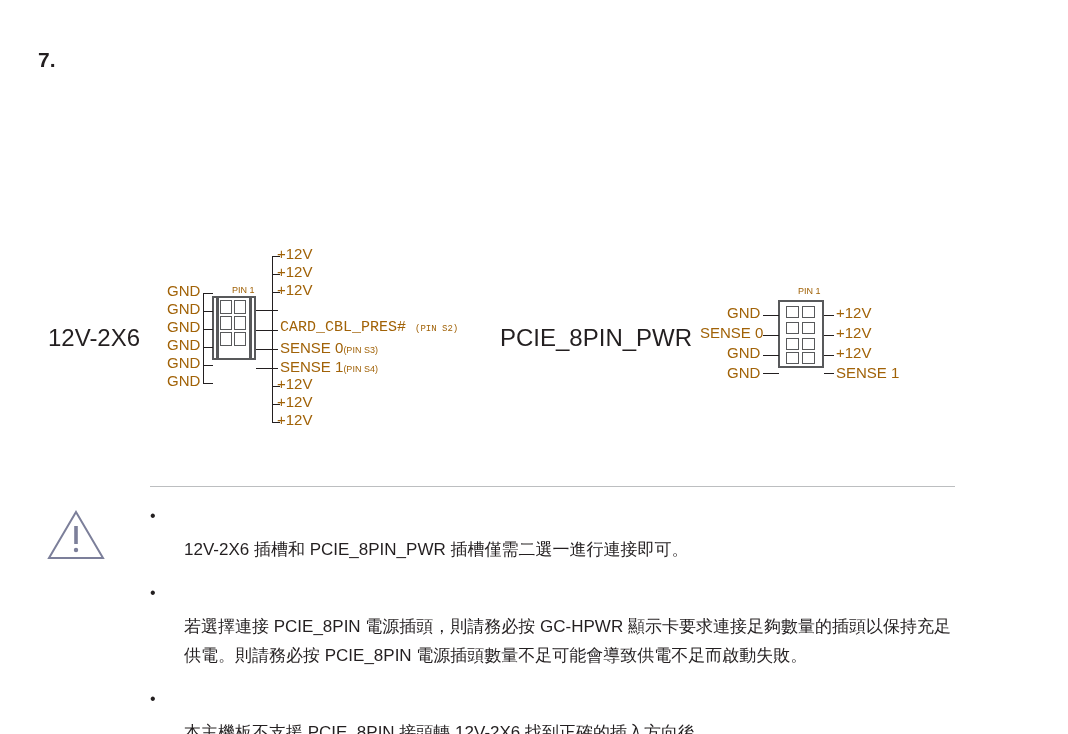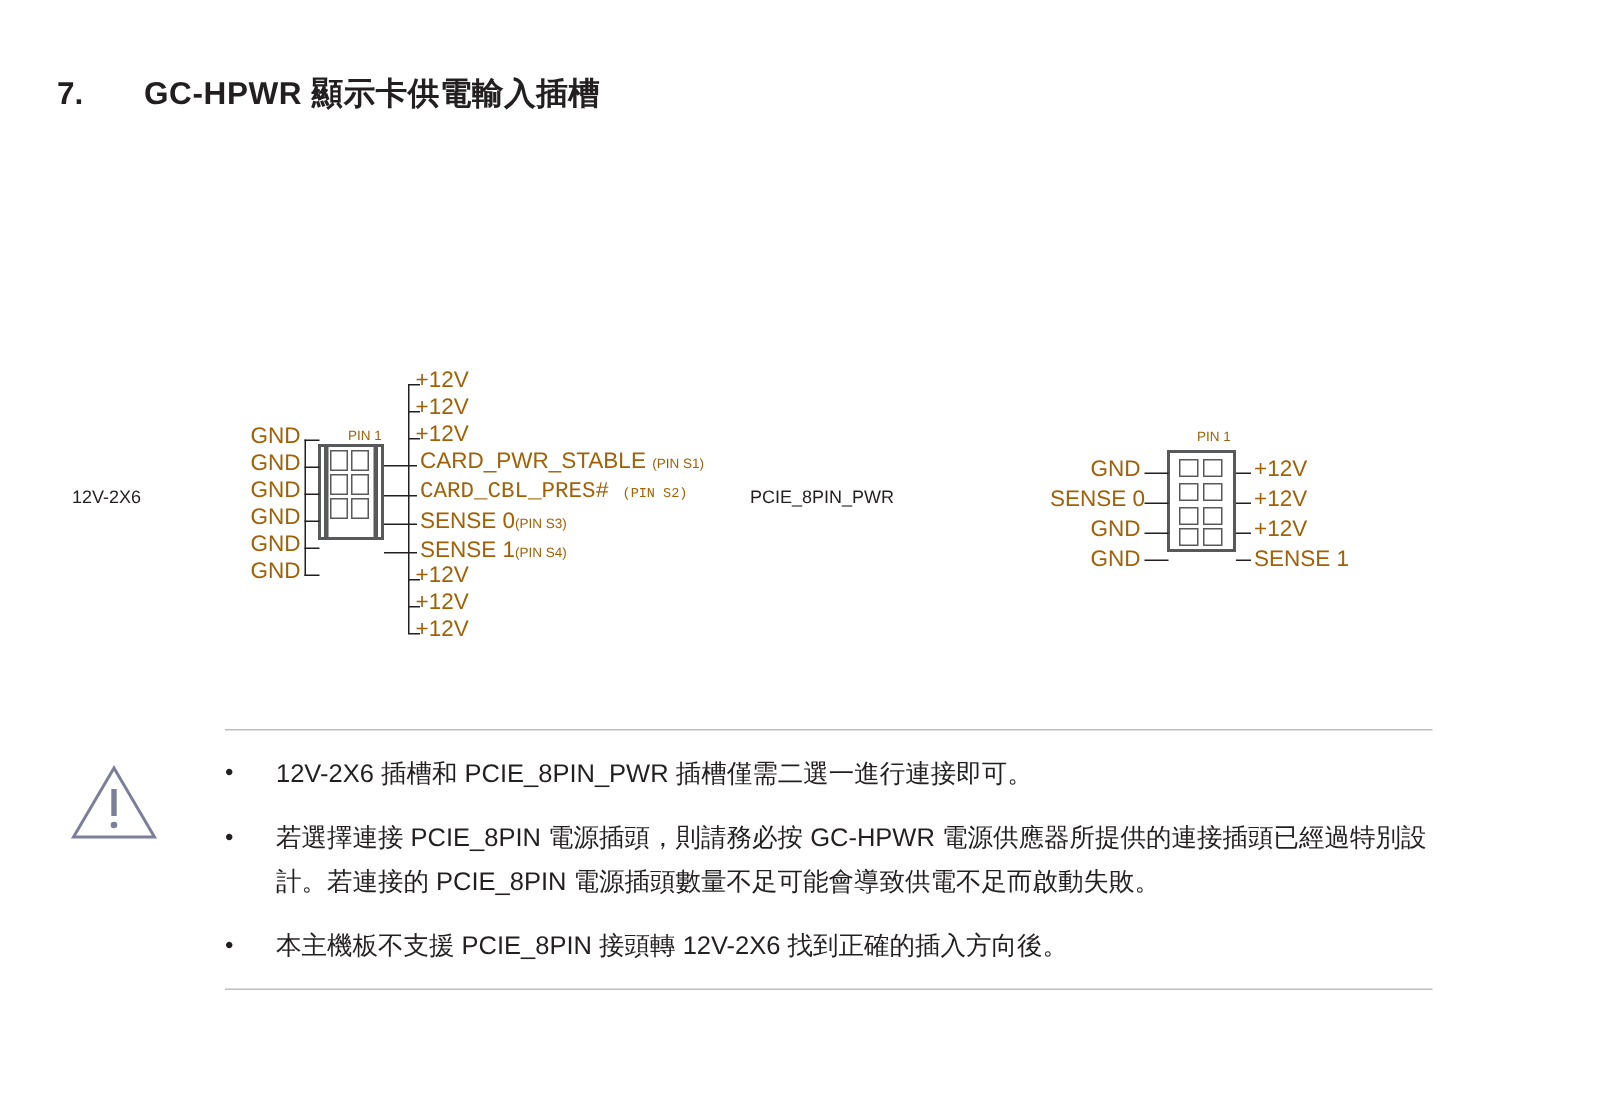"GC-HPWR 顯示卡供電輸入插槽" span.heading-text { html: <span>GC-HPWR 顯示卡供電輸入插槽</span> -> none }
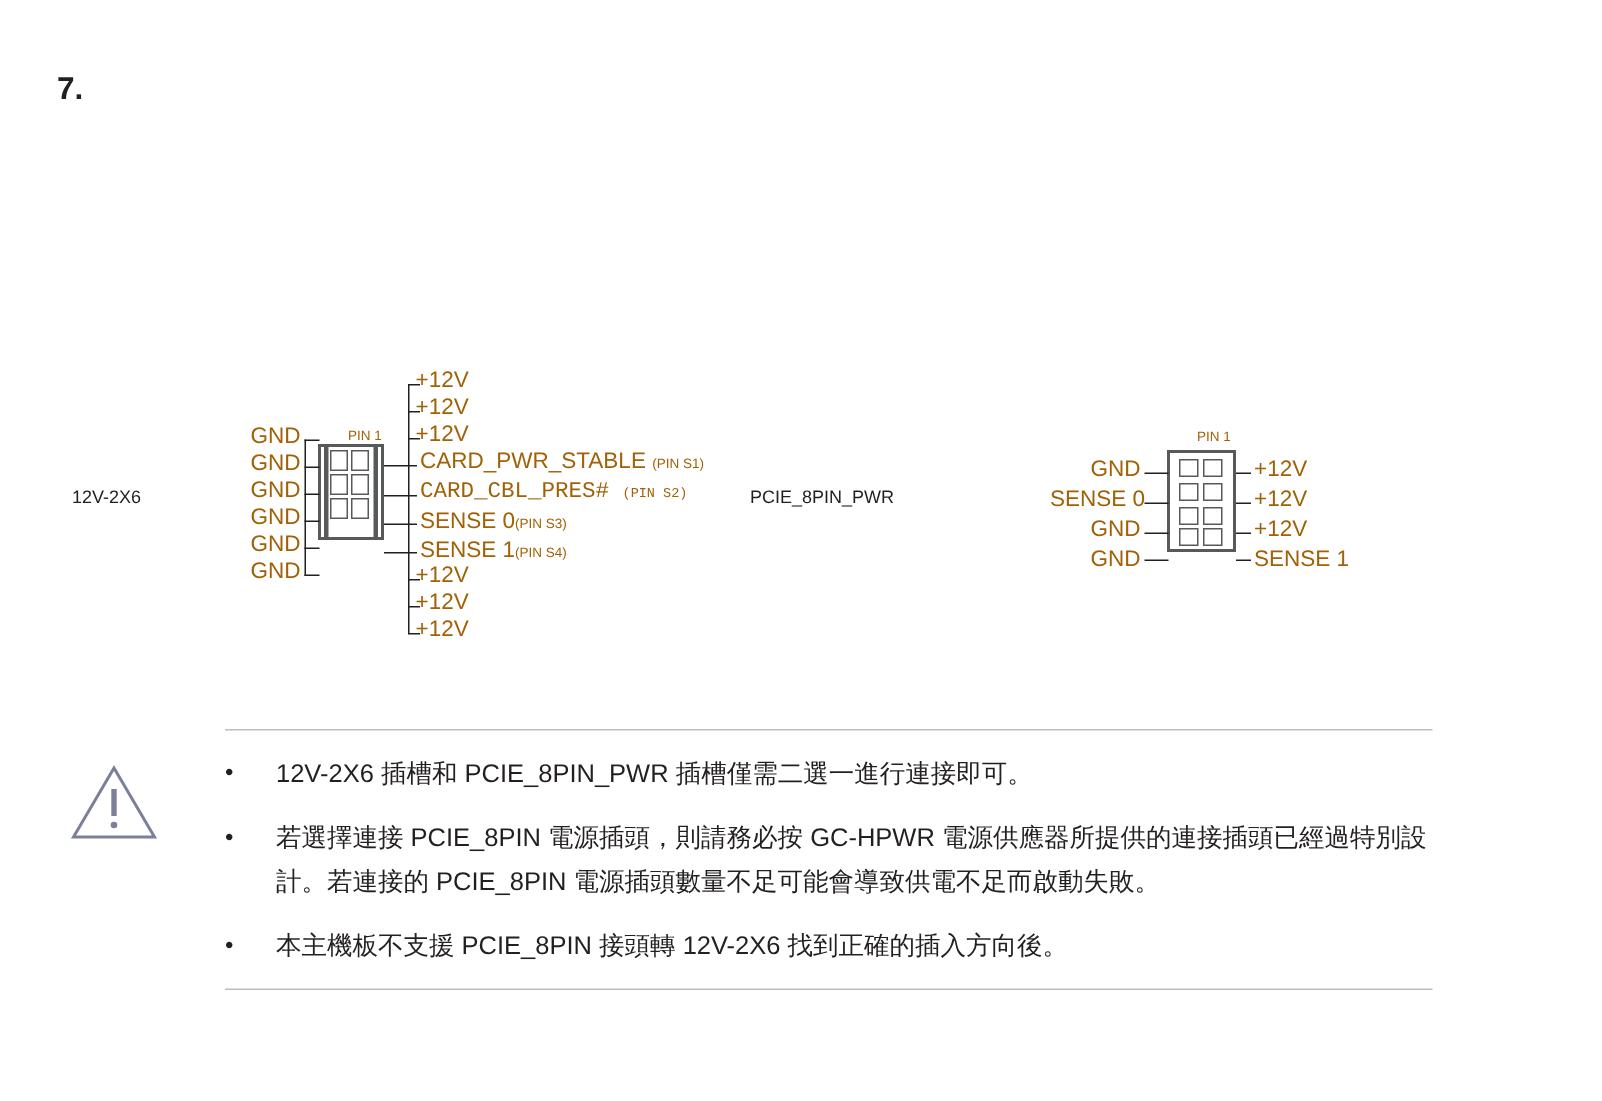"CARD_PWR_STABLE (PIN S1)" div.lbl { html: <div><span>CARD_PWR_STABLE</span> <span>(PIN S1)</span></div> -> none }
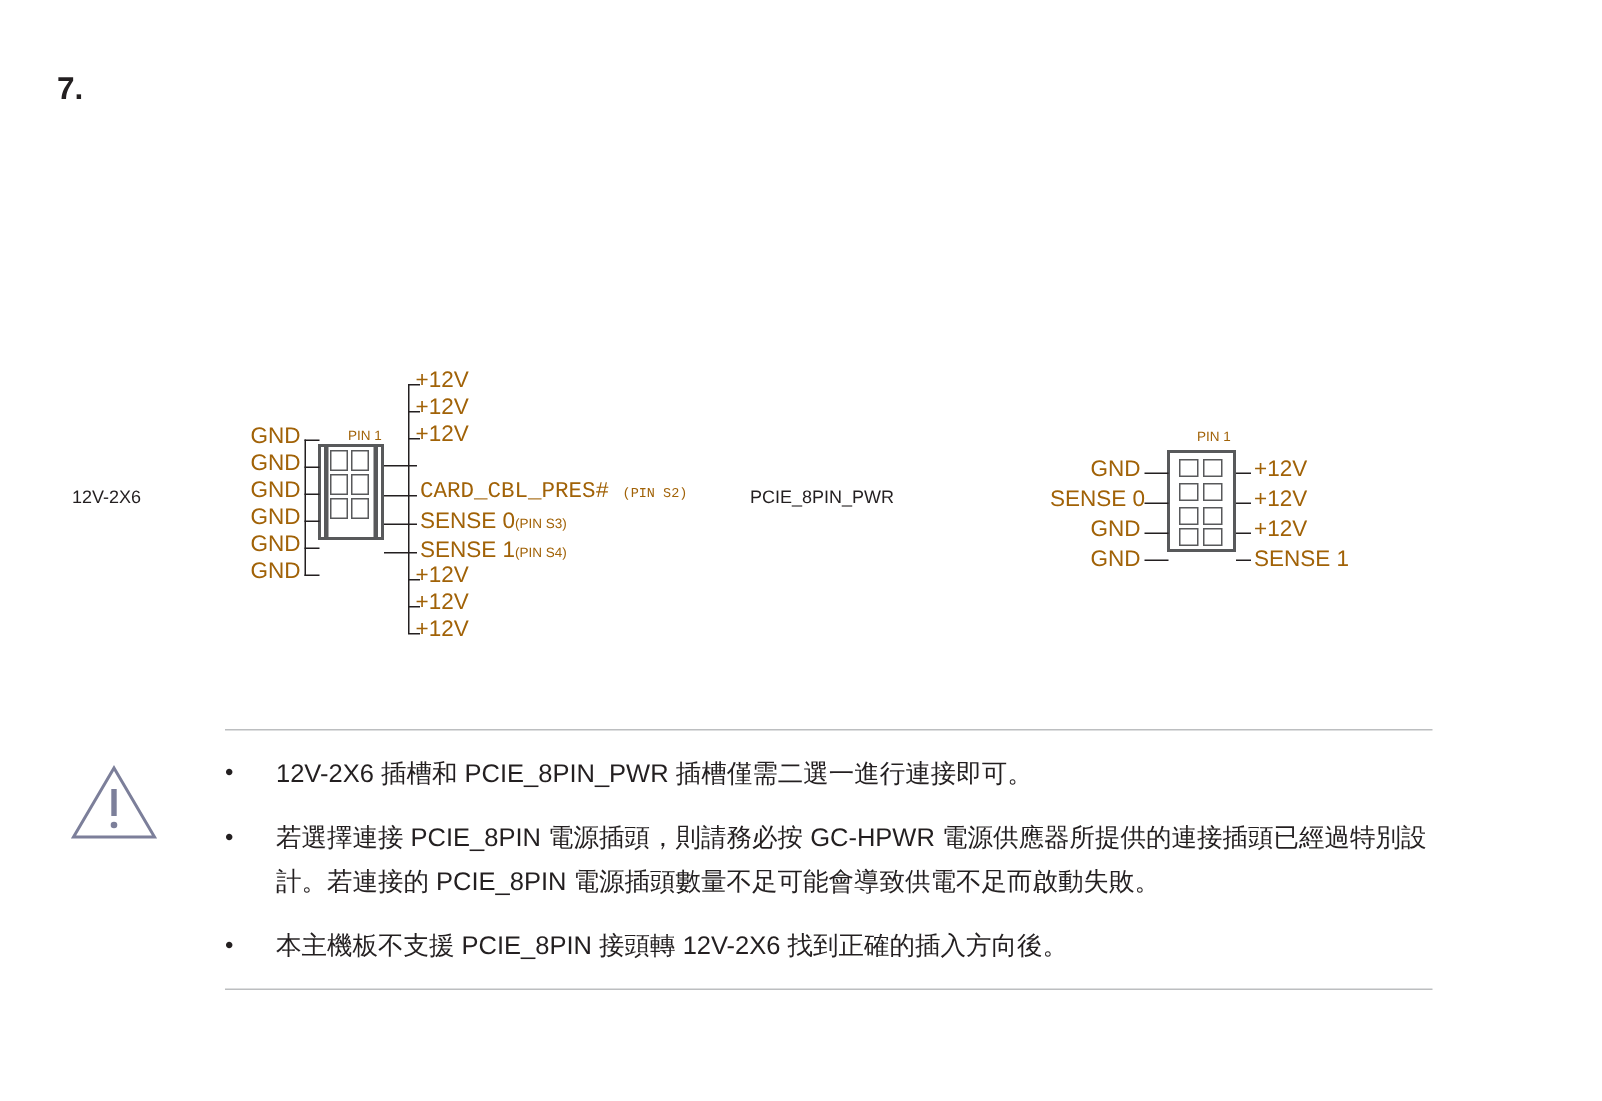"12V-2X6" .connector-title { font-size: 12px -> 24px }
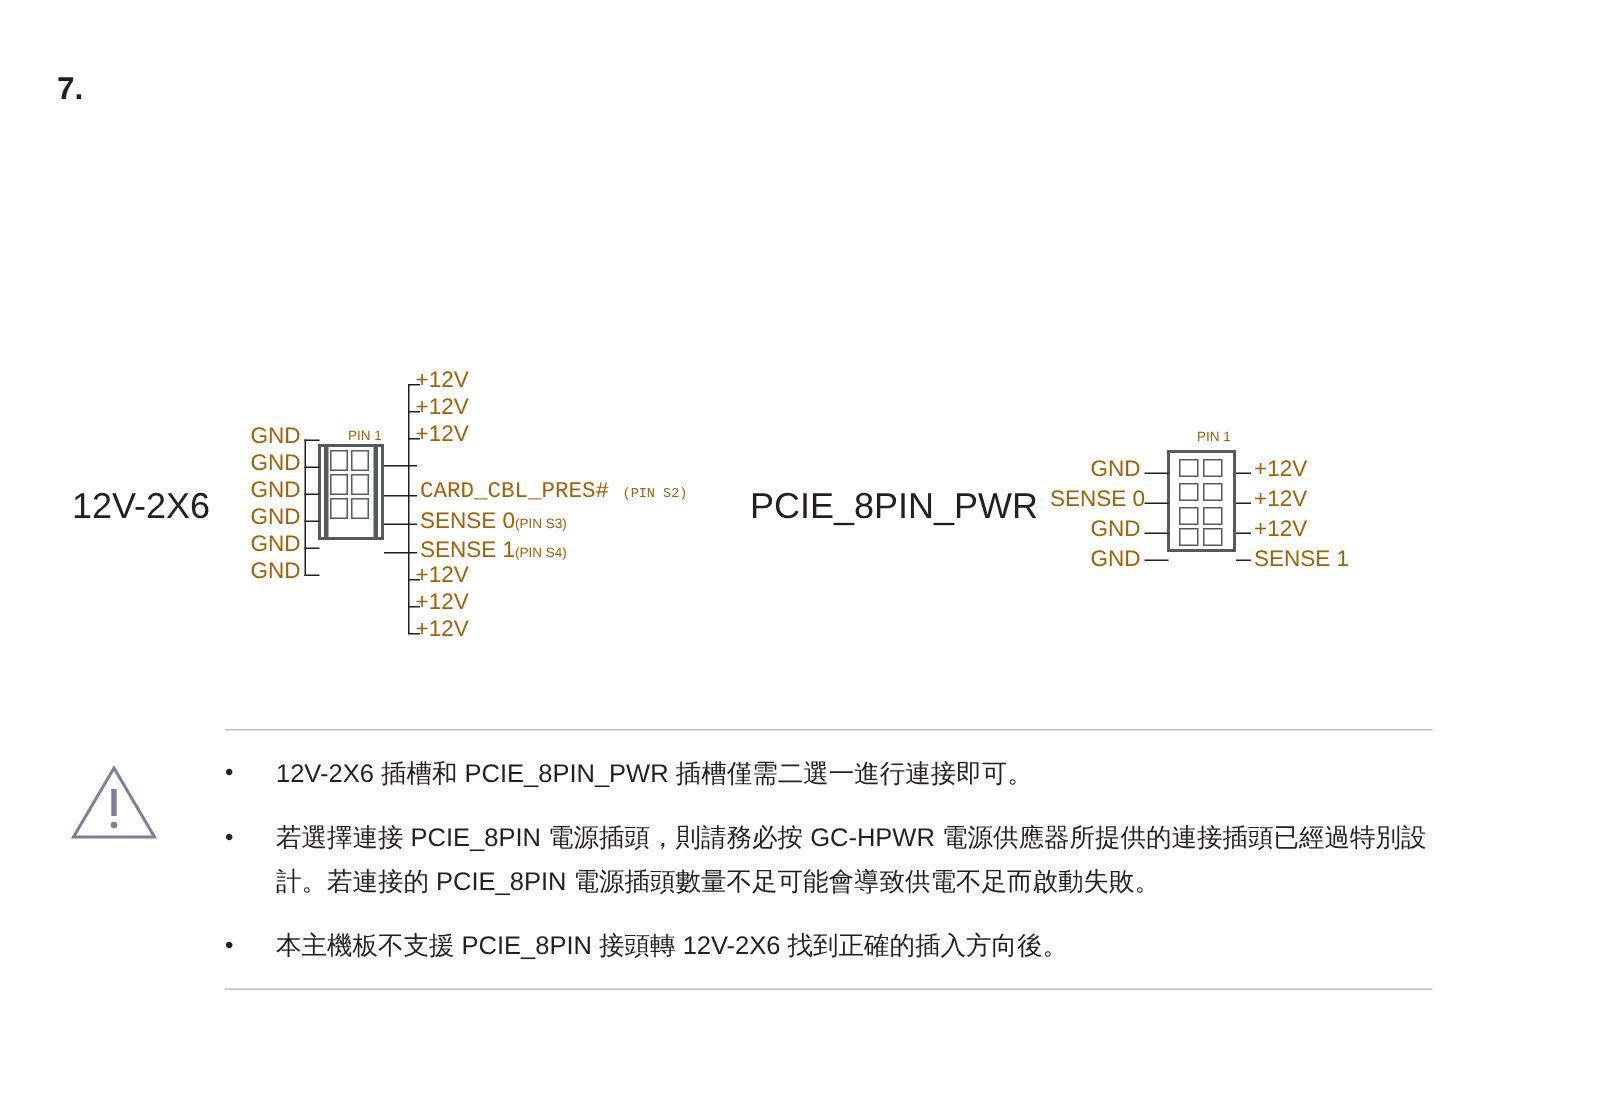"12V-2X6 插槽和 PCIE_8PIN_PWR 插槽僅需二選一進行連接即可。" .note-text { margin-top: none -> 34px }
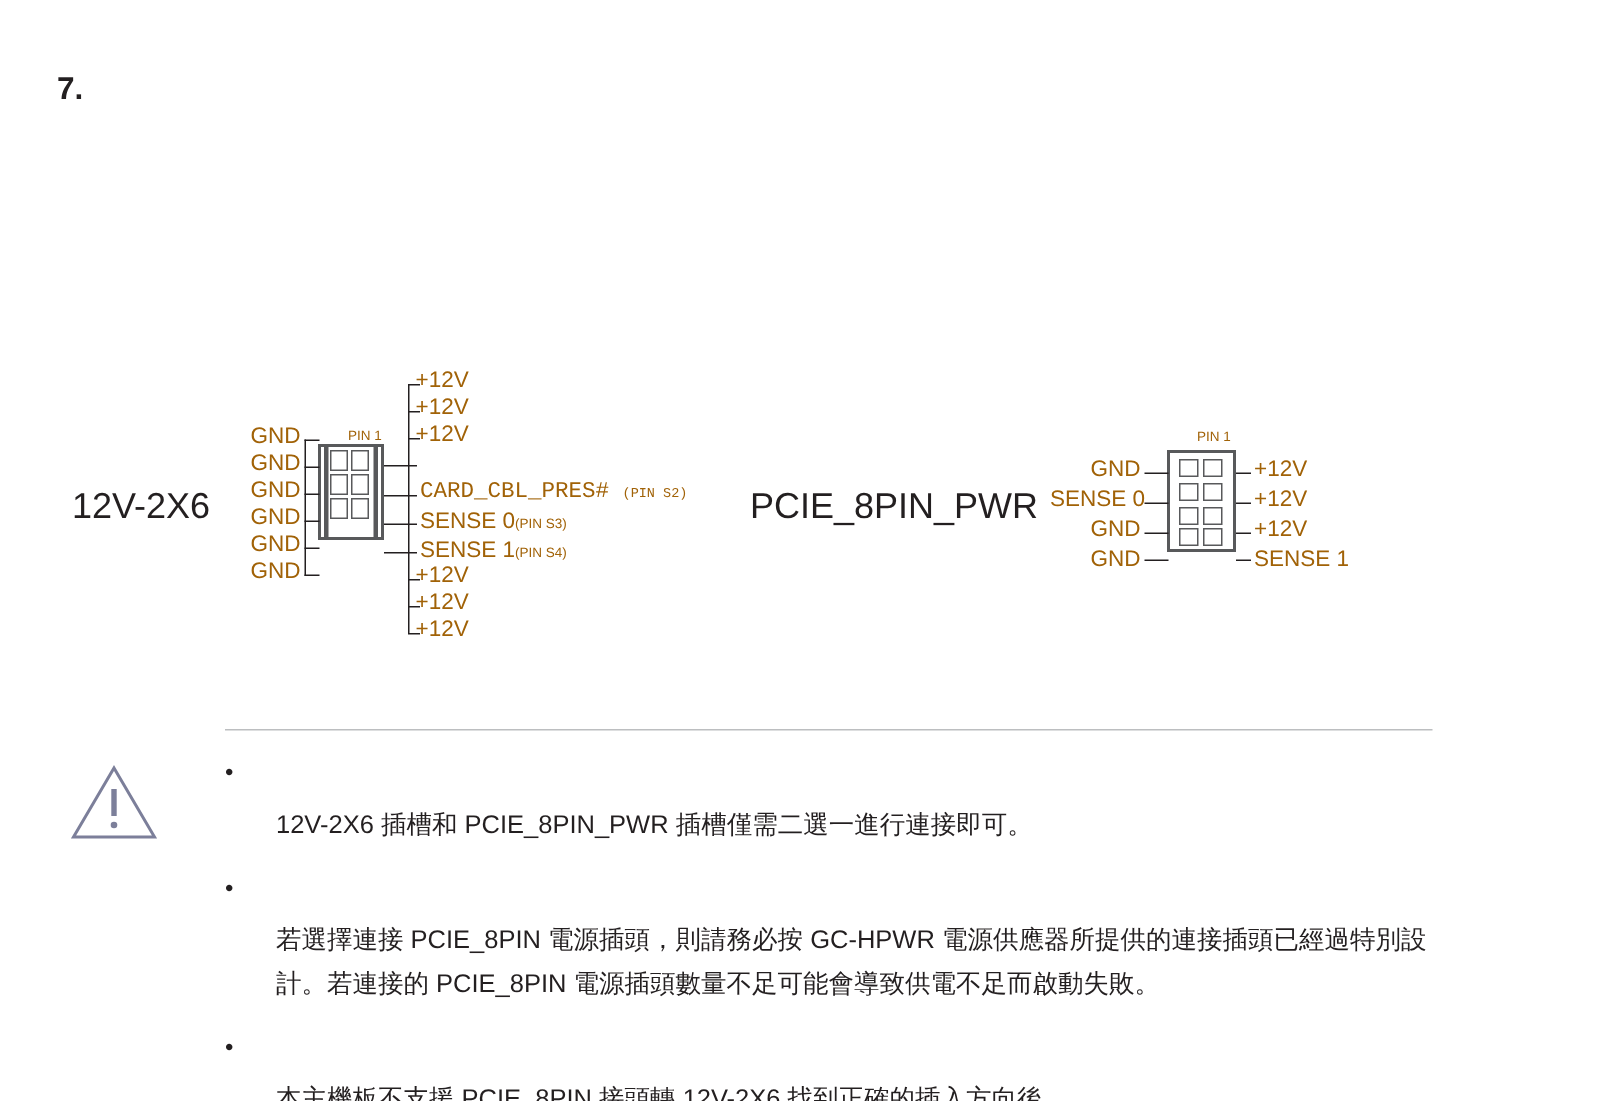"若選擇連接 PCIE_8PIN 電源插頭，則請務必按 GC-HPWR" div.note-text { text: 電源供應器所提供的連接插頭已經過特別設計。若連接的 -> 顯示卡要求連接足夠數量的插頭以保持充足供電。則請務必按 }
